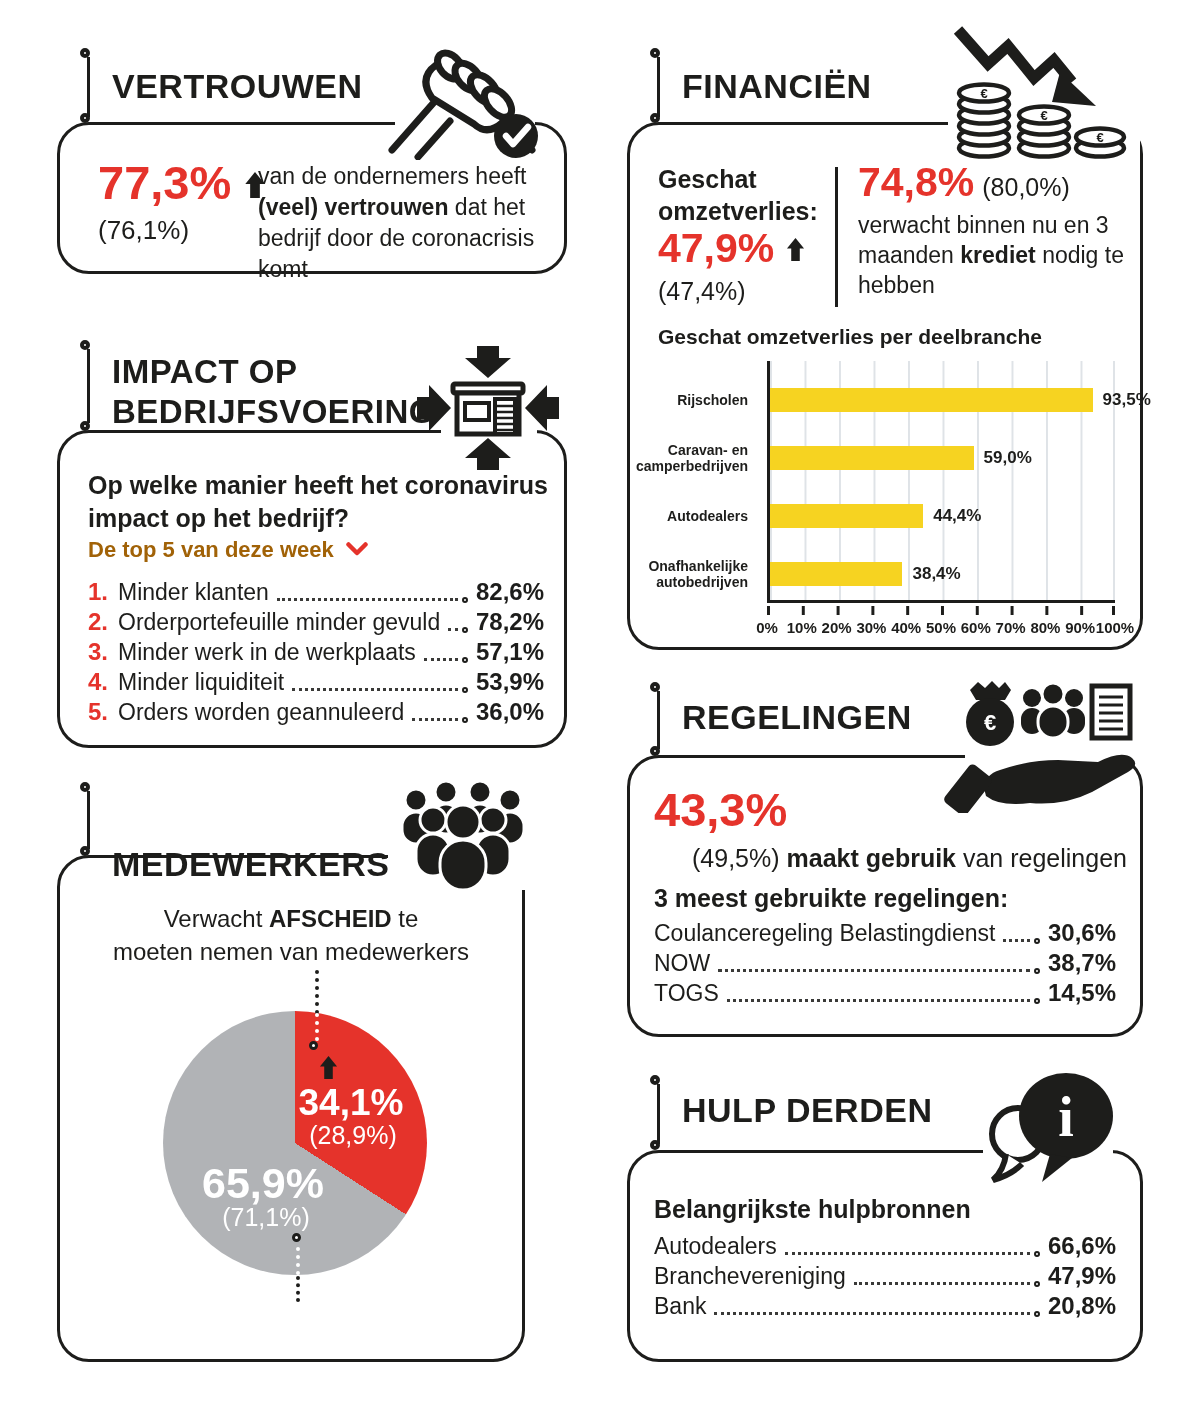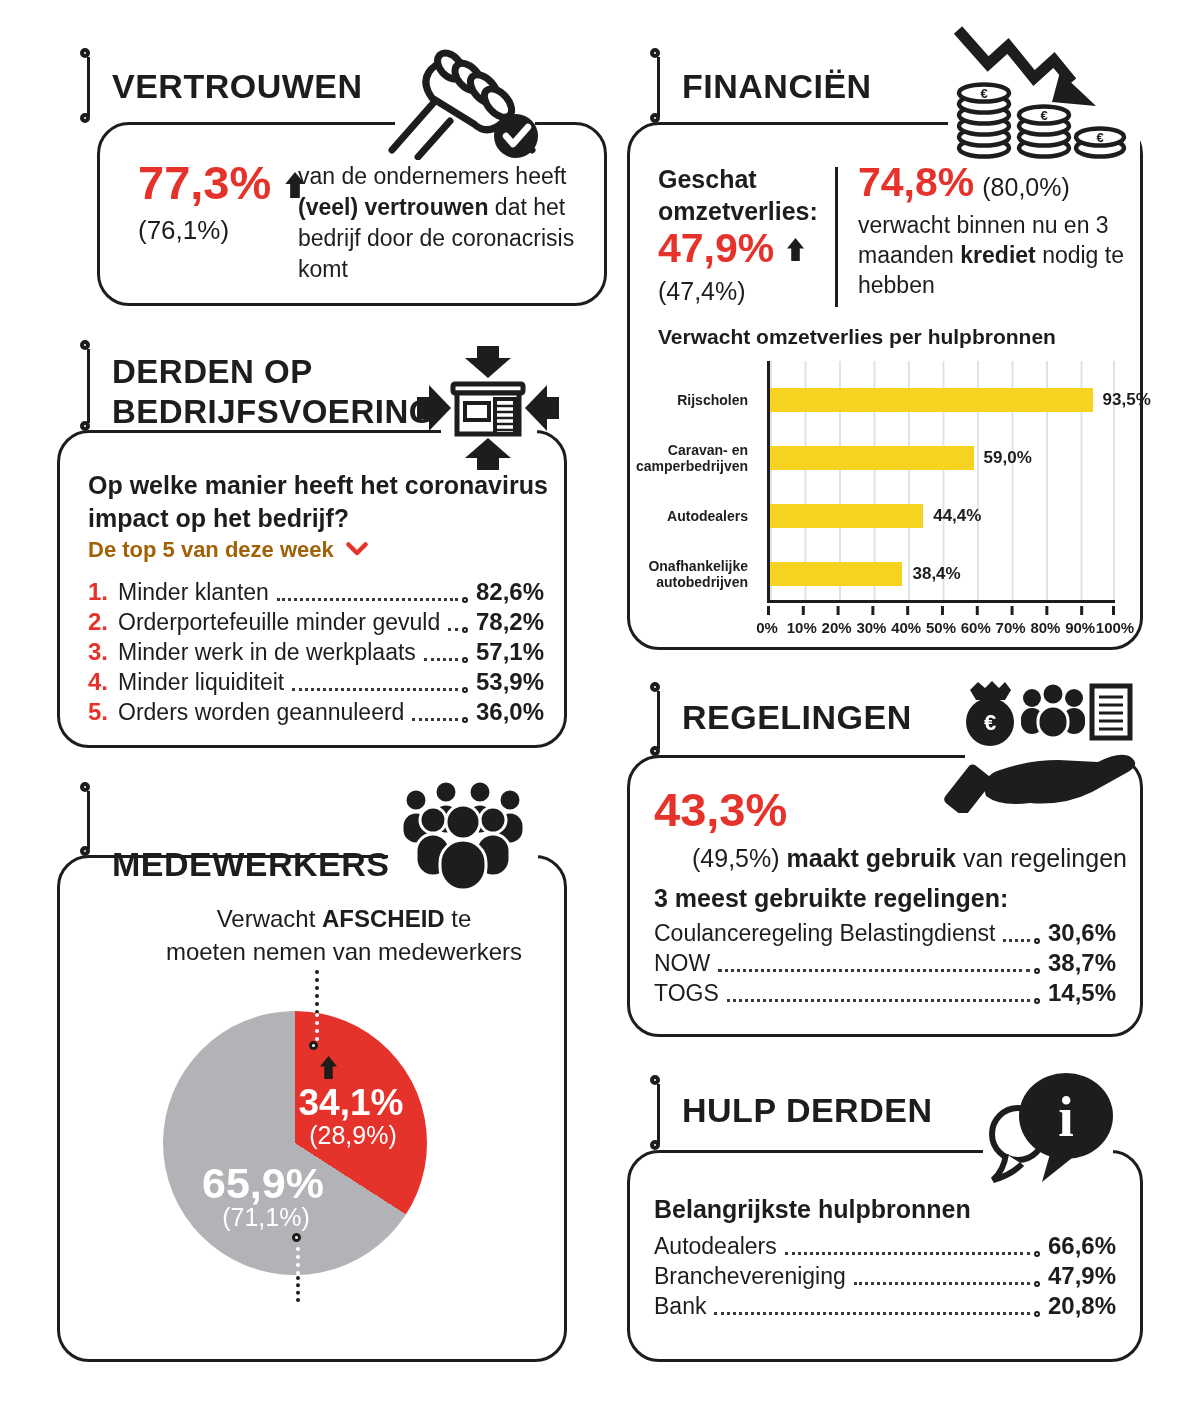"77,3%" div.panel-box { height: 184px -> 152px; margin-left: 40px -> none }
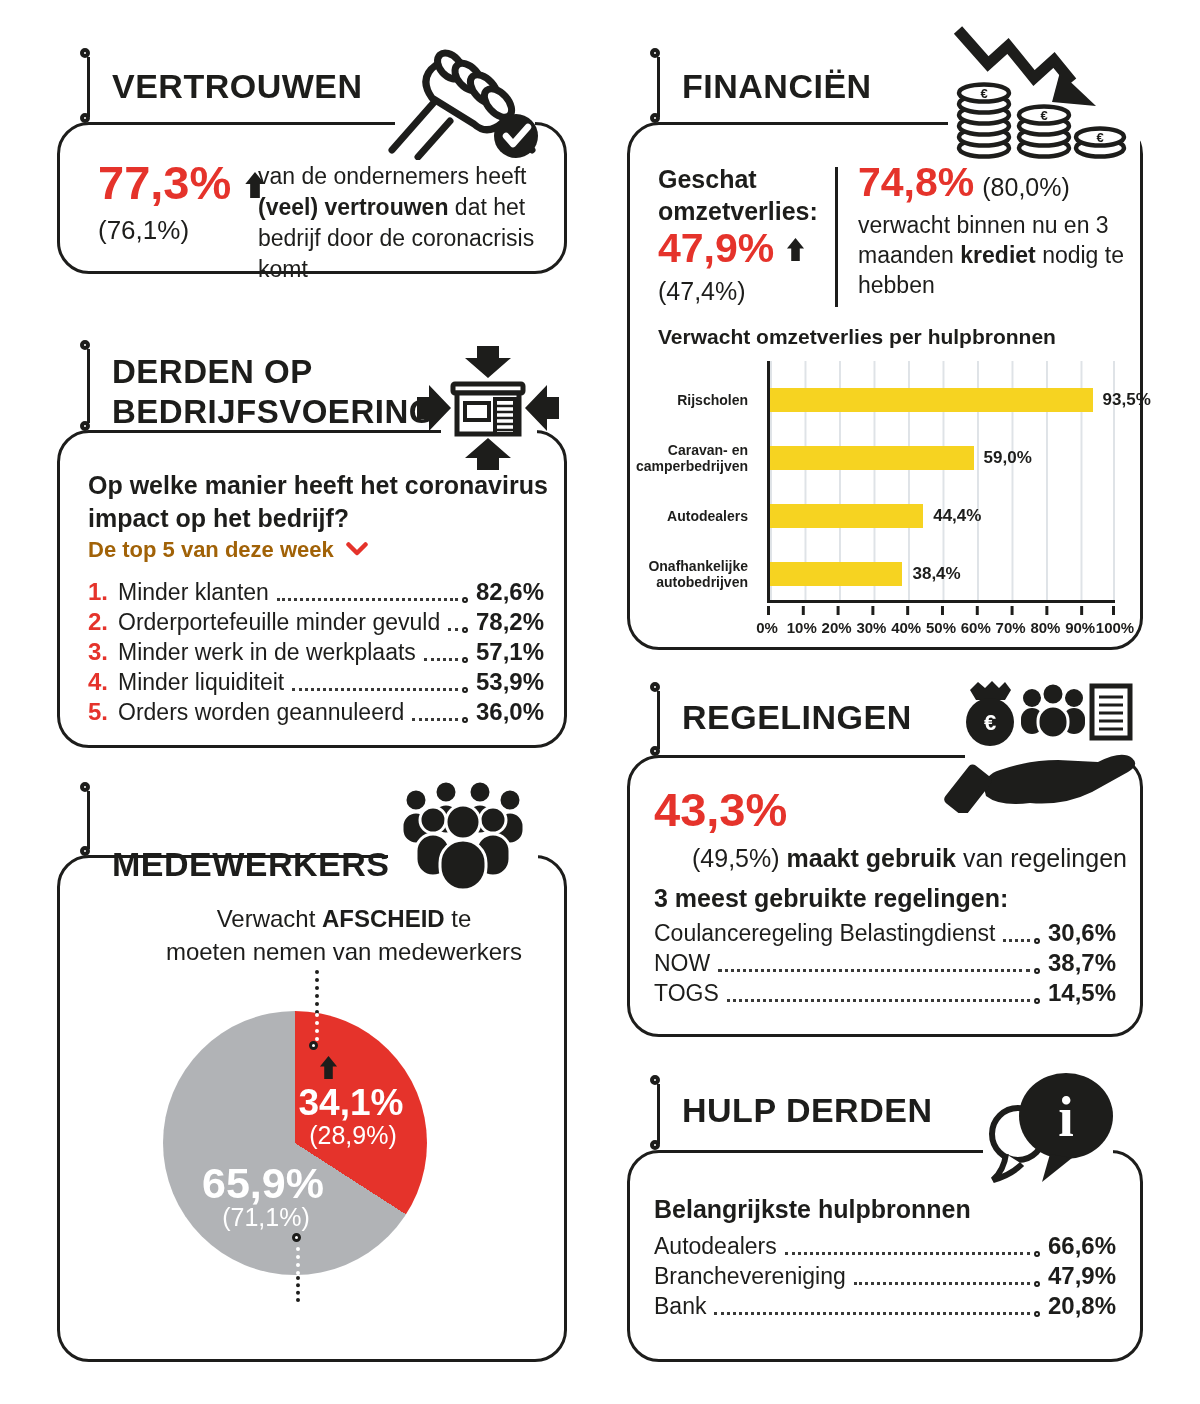"Verwacht omzetverlies per hulpbronnen" div { text: Verwacht omzetverlies per hulpbronnen -> Geschat omzetverlies per deelbranche }
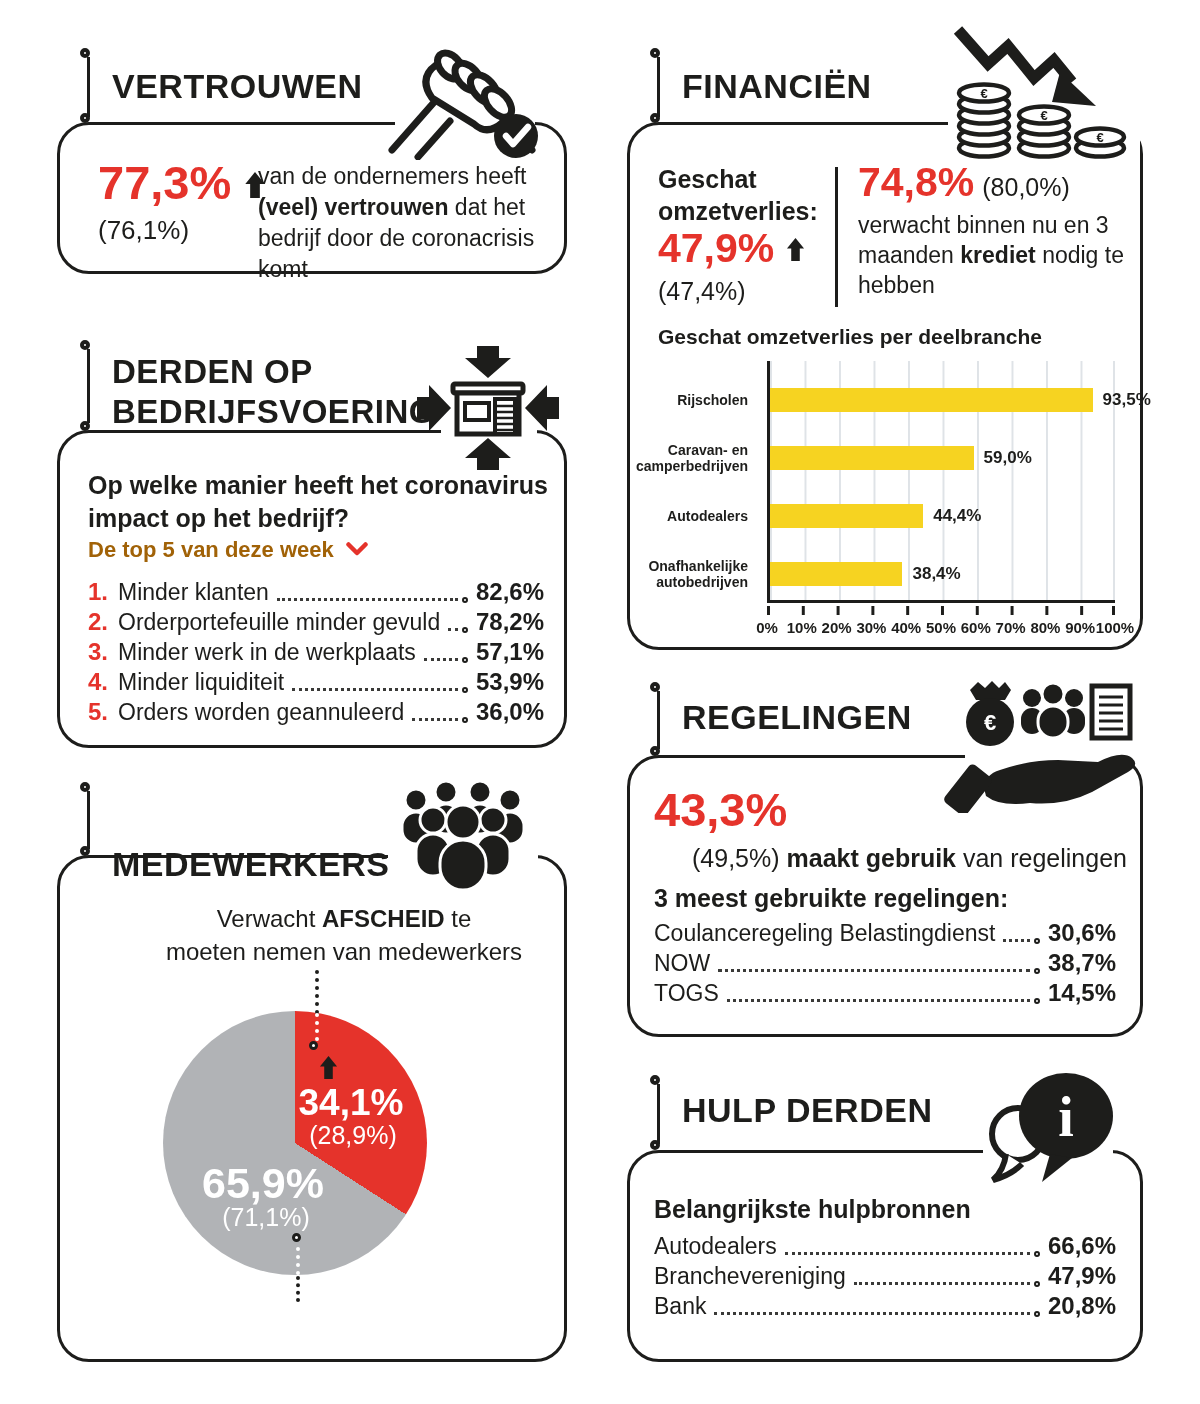"DERDEN OP" div { text: DERDEN -> IMPACT }
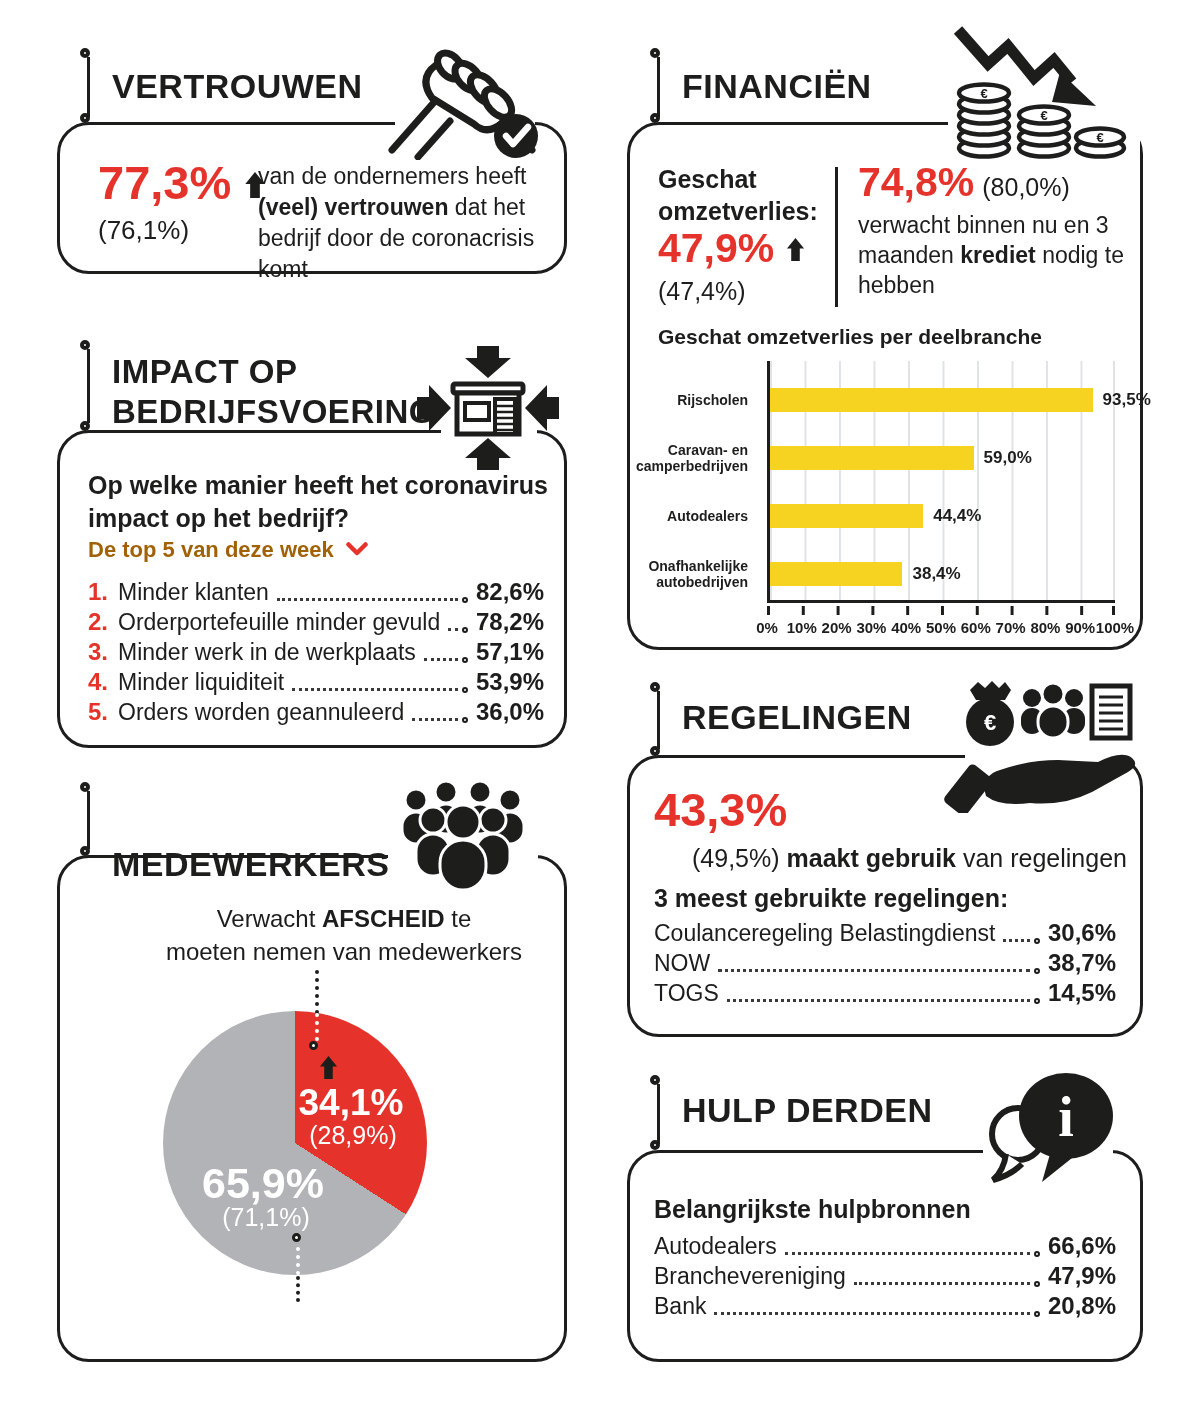"Verwacht AFSCHEID te" div.panel-box { padding-left: 32px -> none; width: 510px -> 468px }
